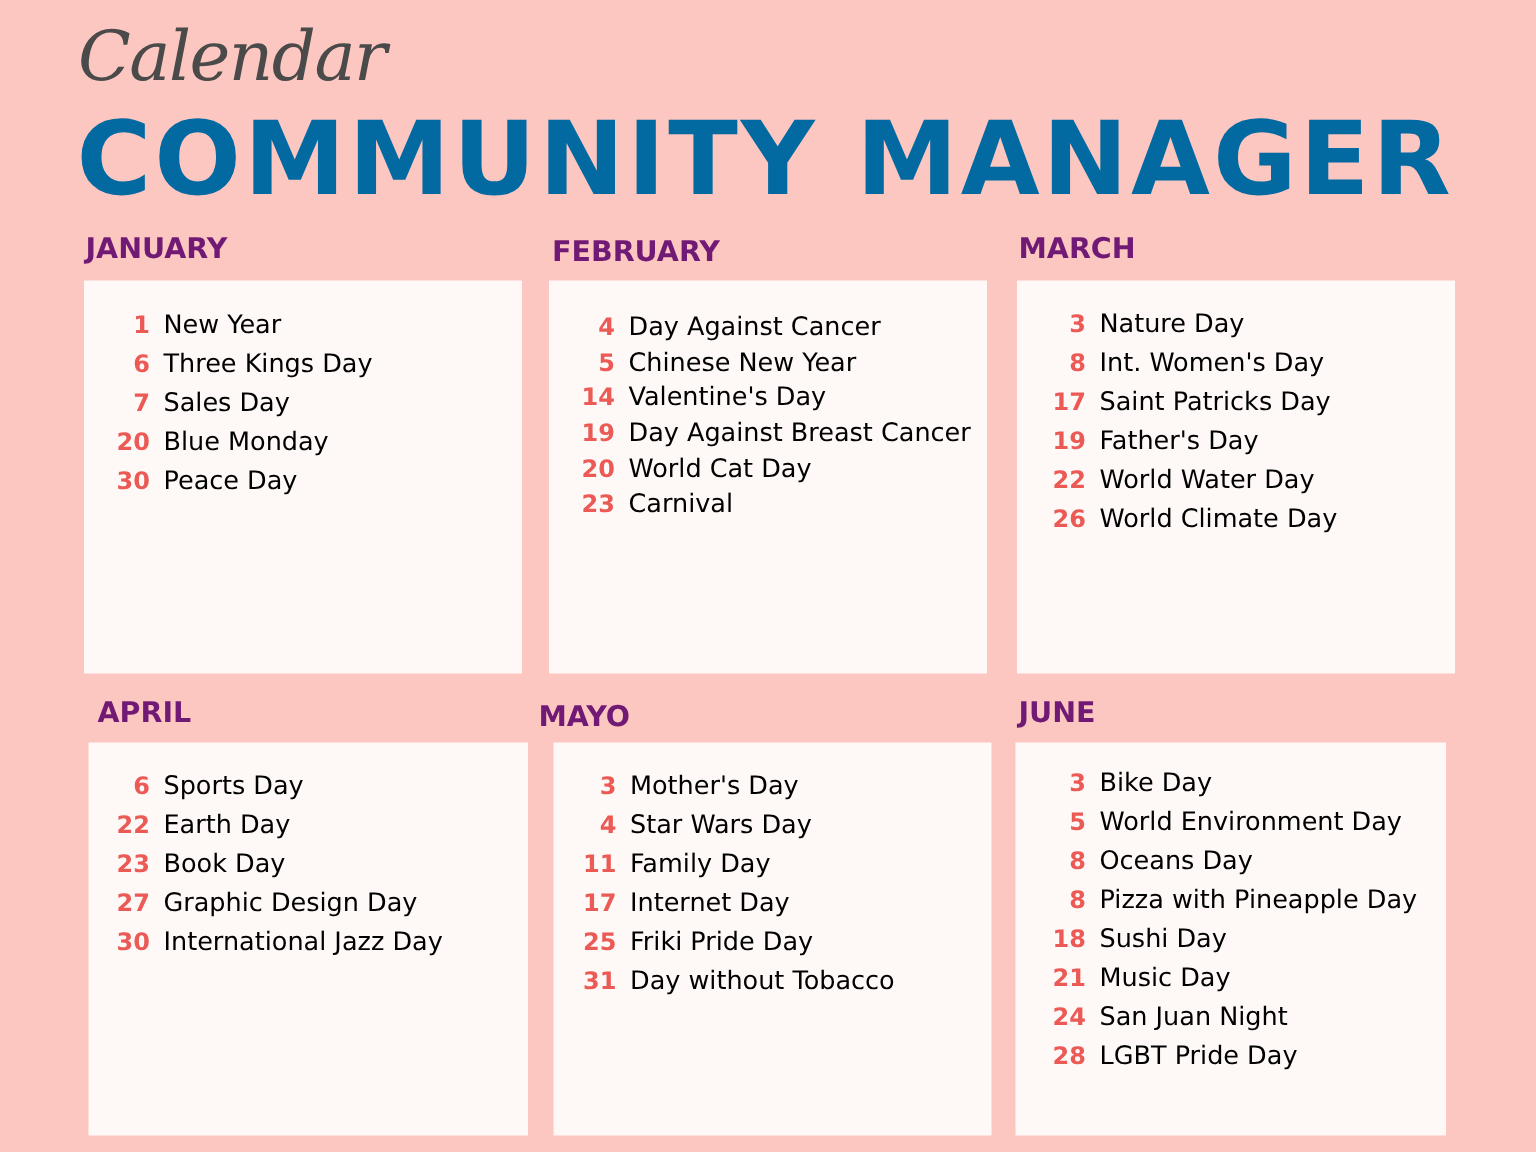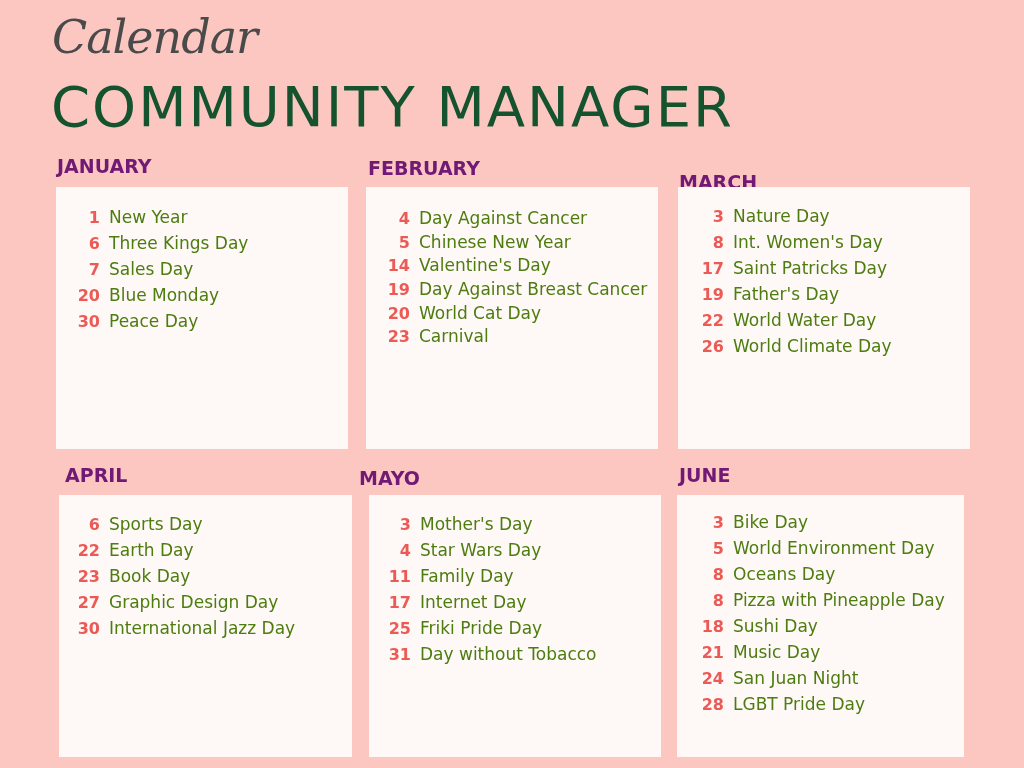"COMMUNITY MANAGER" .main-title { color: #14532d -> #0369a1; font-size: 56px -> 68px; font-weight: normal -> bold }
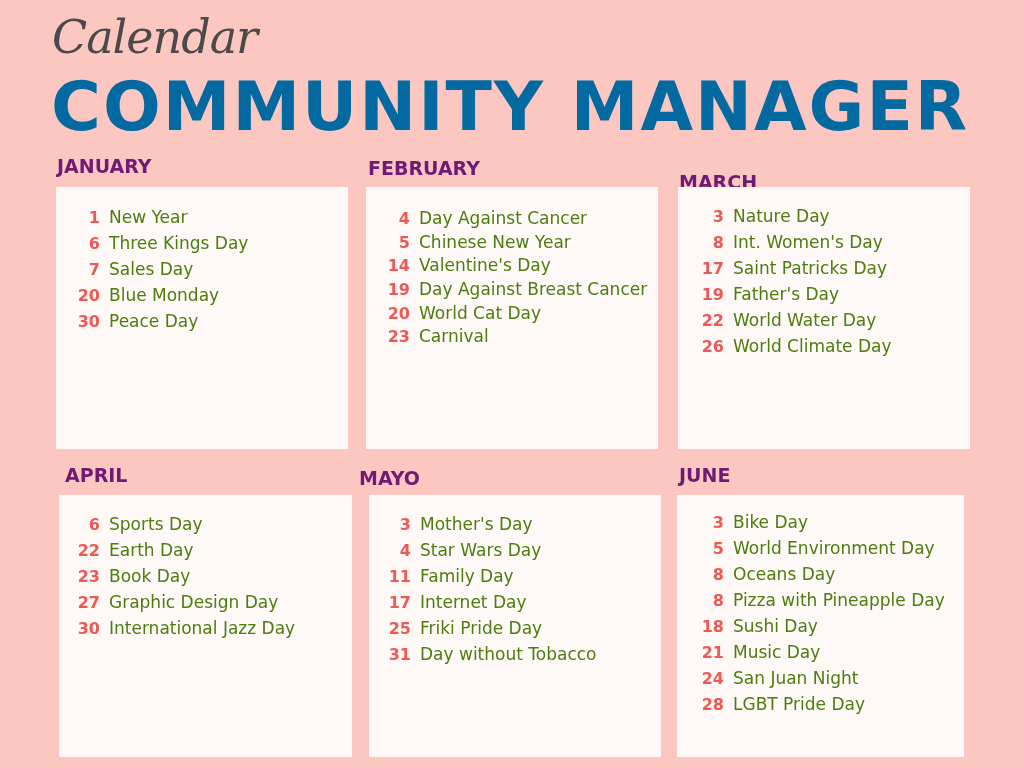"MARCH" div.month-title { margin-top: 16px -> none }
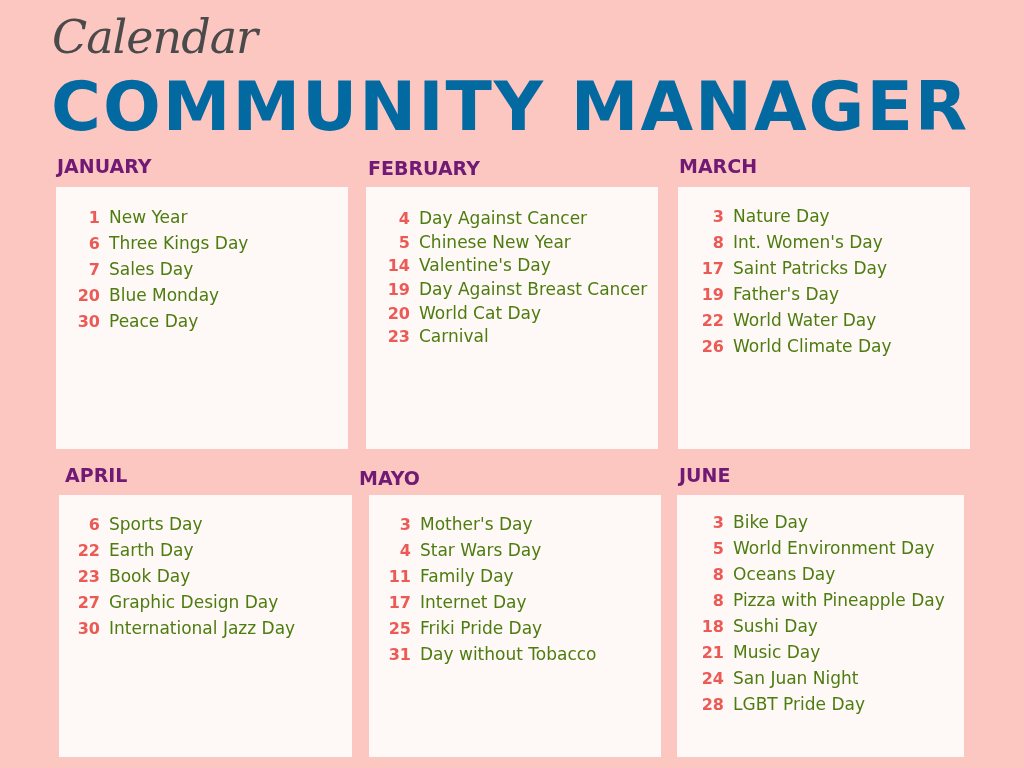"New Year" .event .name { color: #4d7c0f -> #000000 }
